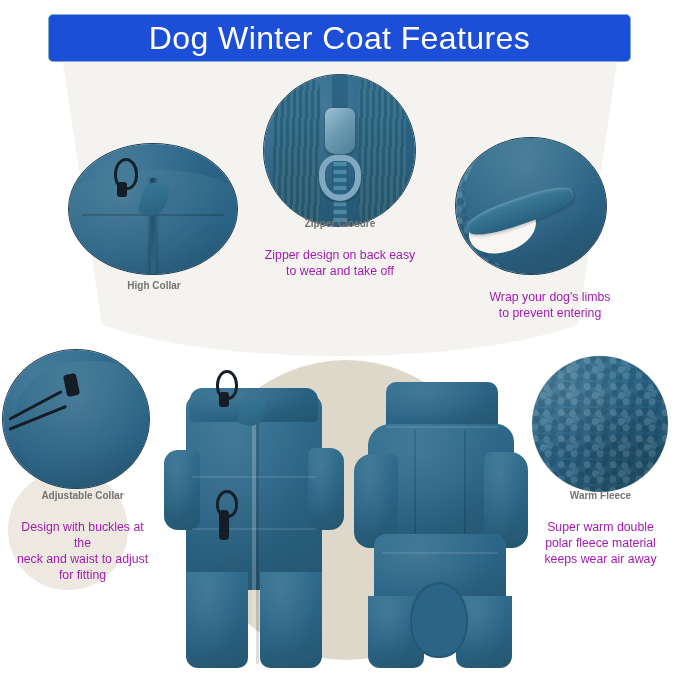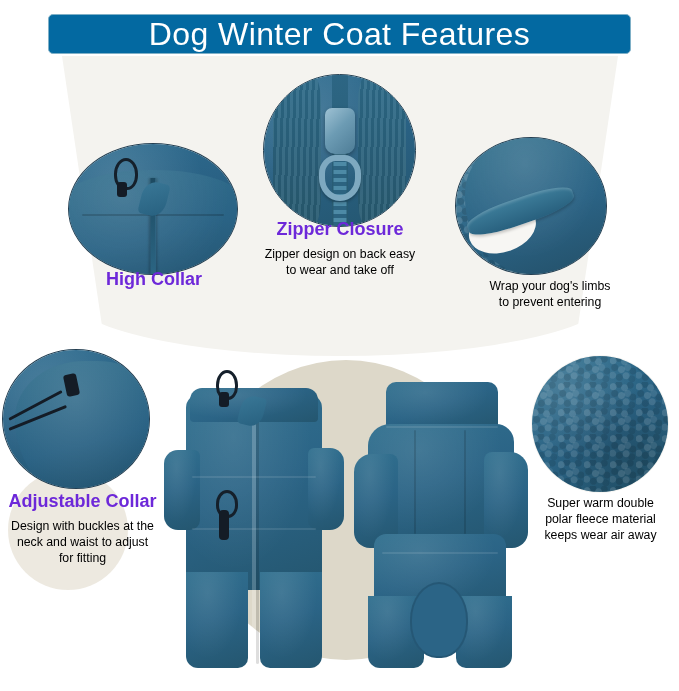"Dog Winter Coat Features" .title-banner { background: #0369a1 -> #1d4ed8; height: 40px -> 48px }
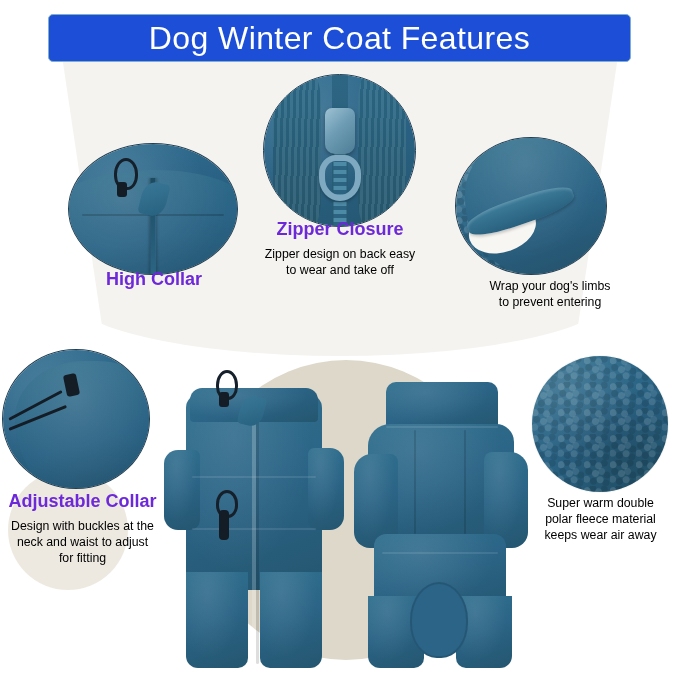"Zipper Closure" .caption .c-title { color: #6d28d9 -> #737373; font-size: 18px -> 10px }
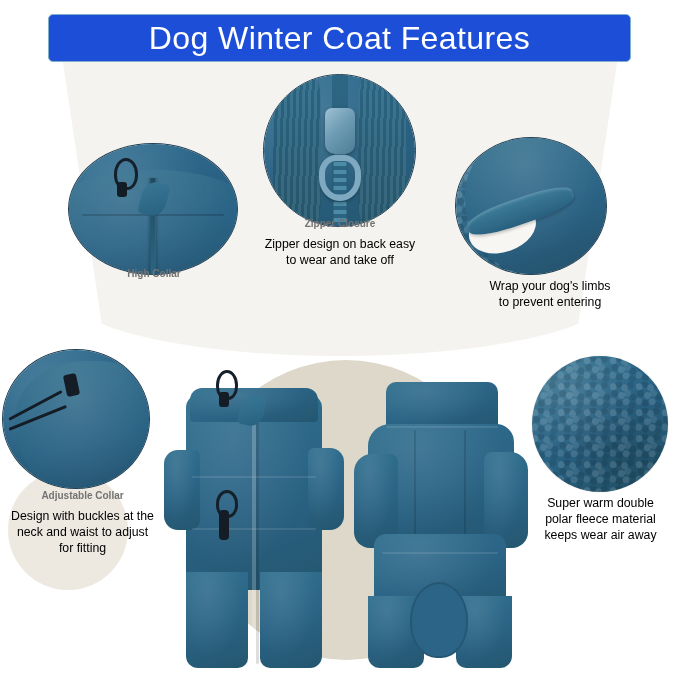"Zipper design on back easy" .caption .c-desc { color: #000000 -> #a21caf; margin: 5px -> 16px }
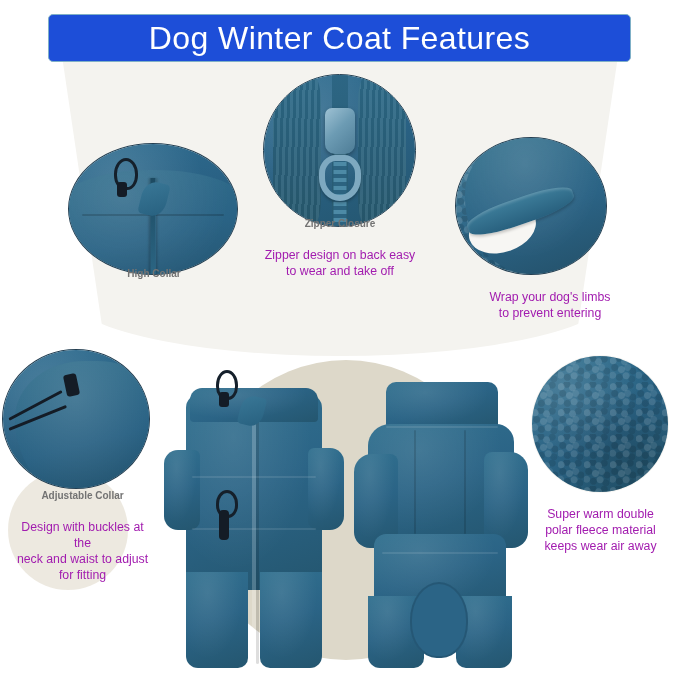"High Collar" div.caption { top: 268px -> 280px }
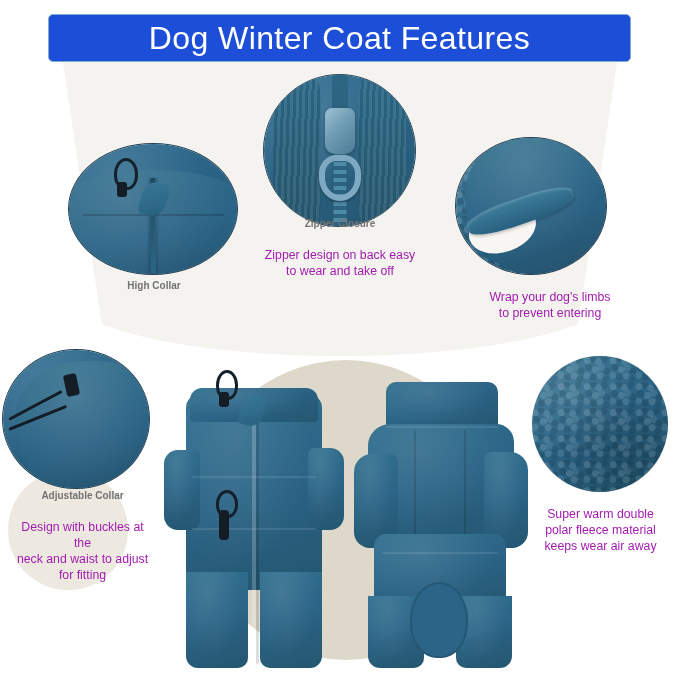"Warm Fleece" p.c-title { html: none -> <p>Warm Fleece</p> }
